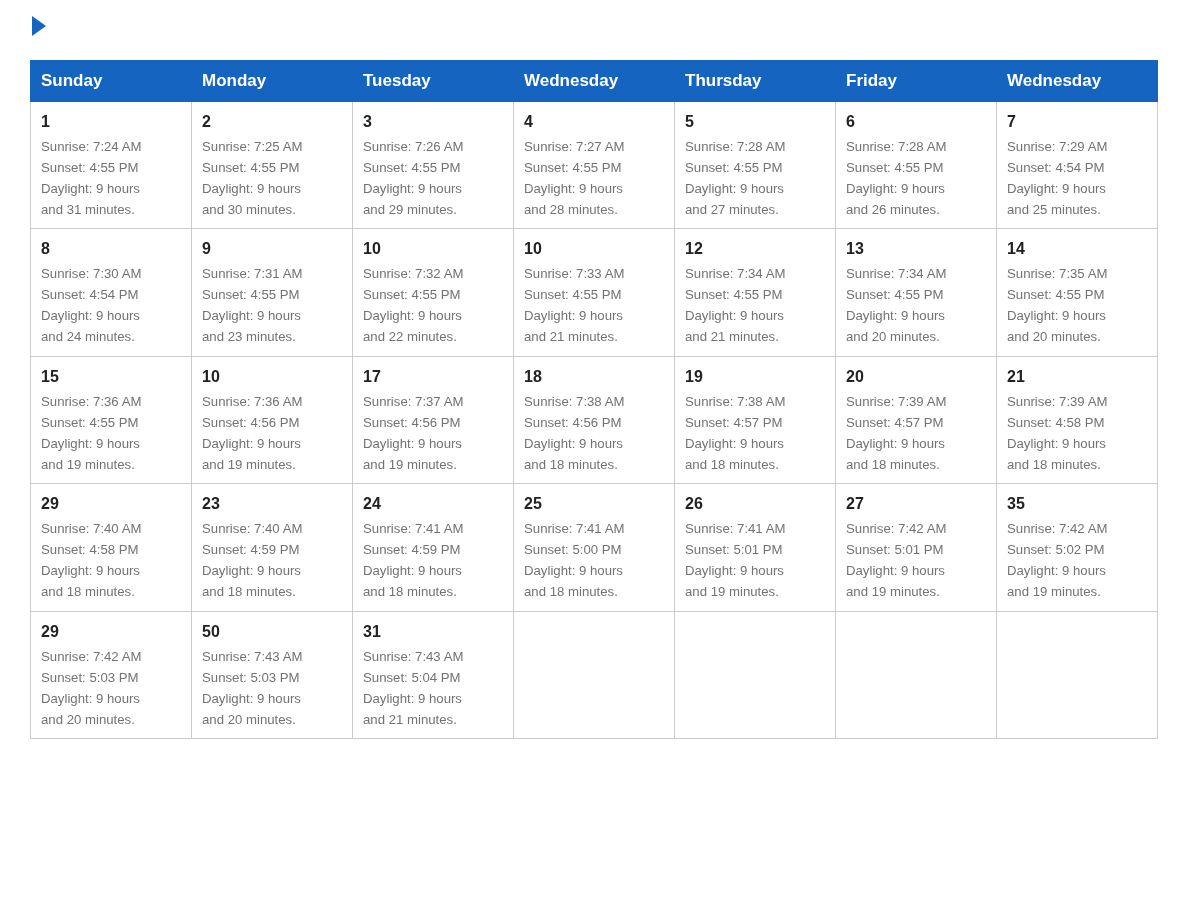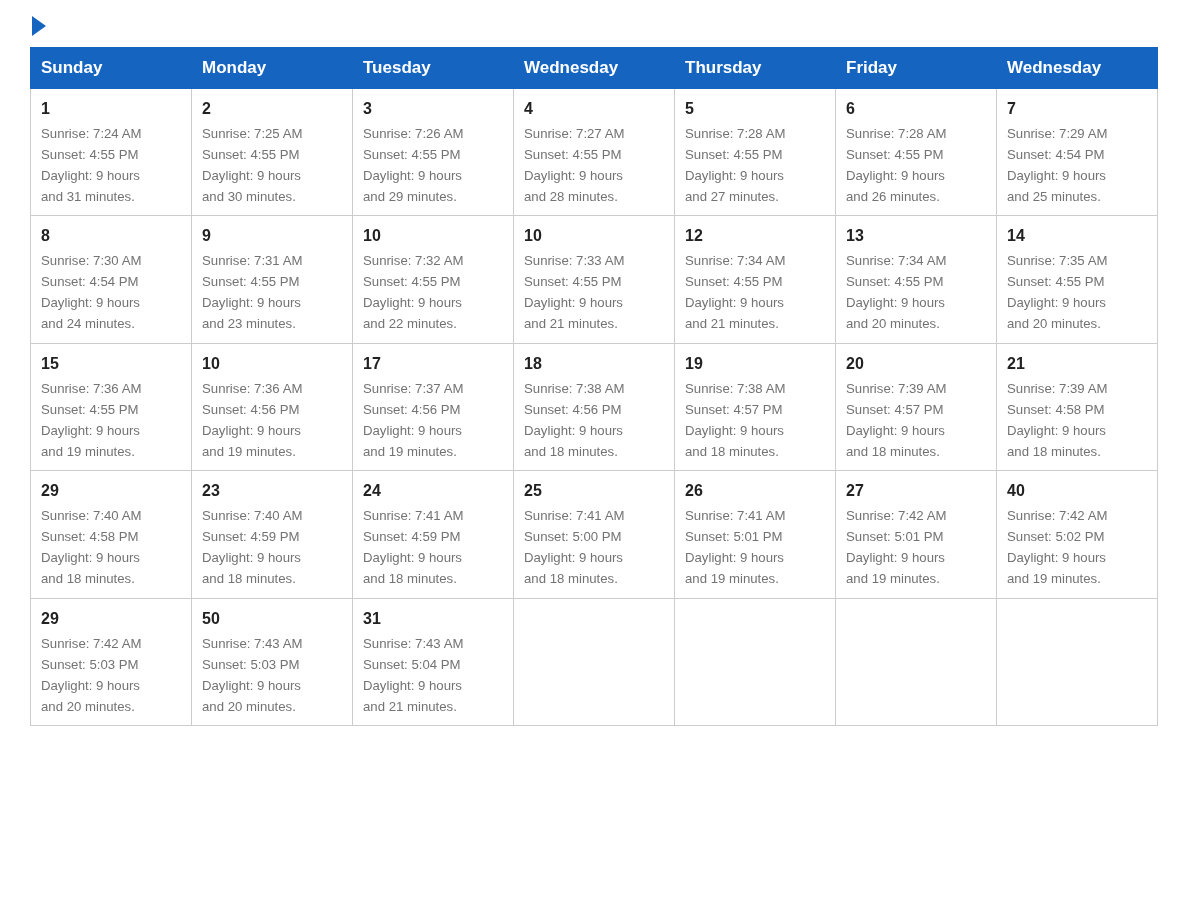"Sunday" .calendar-table { margin-top: 13px -> 26px }
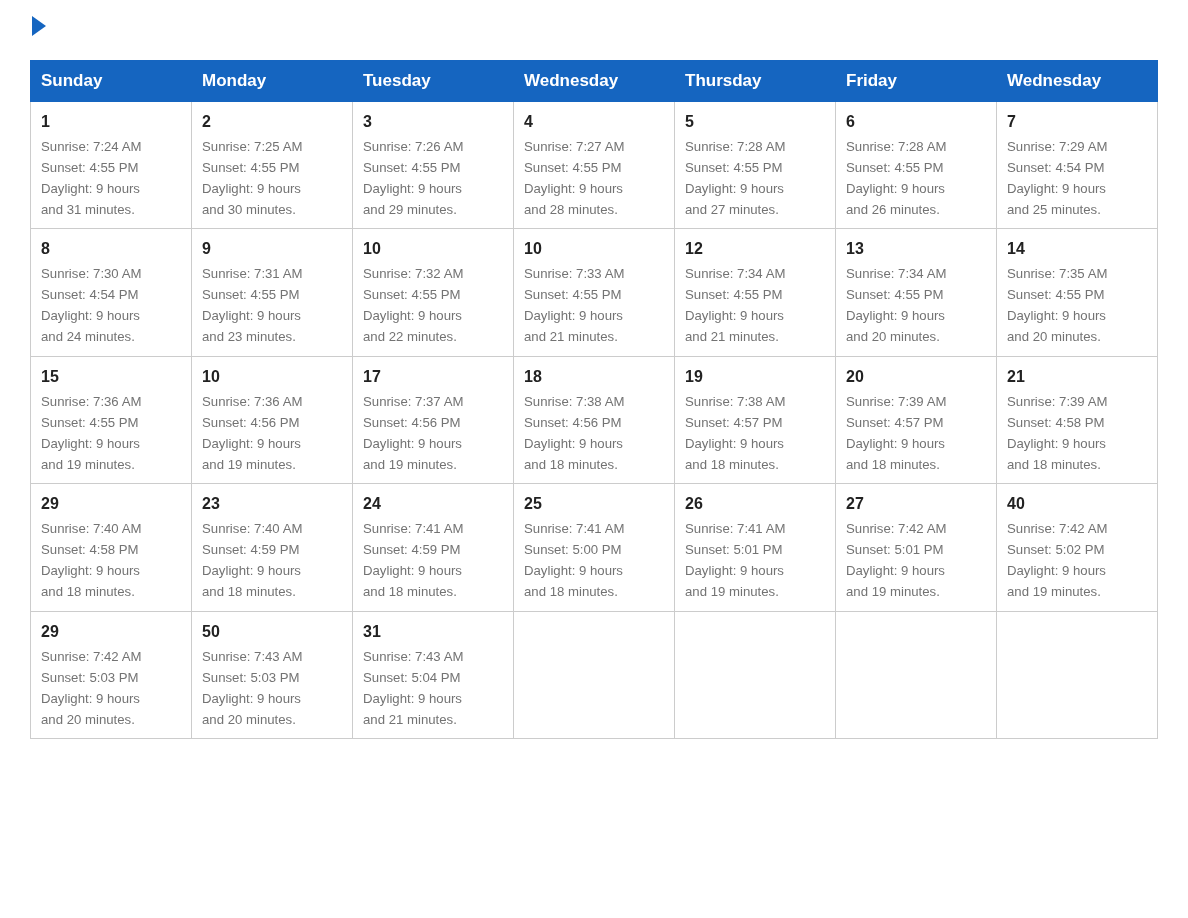"40" span.day-number { text: 40 -> 35 }
